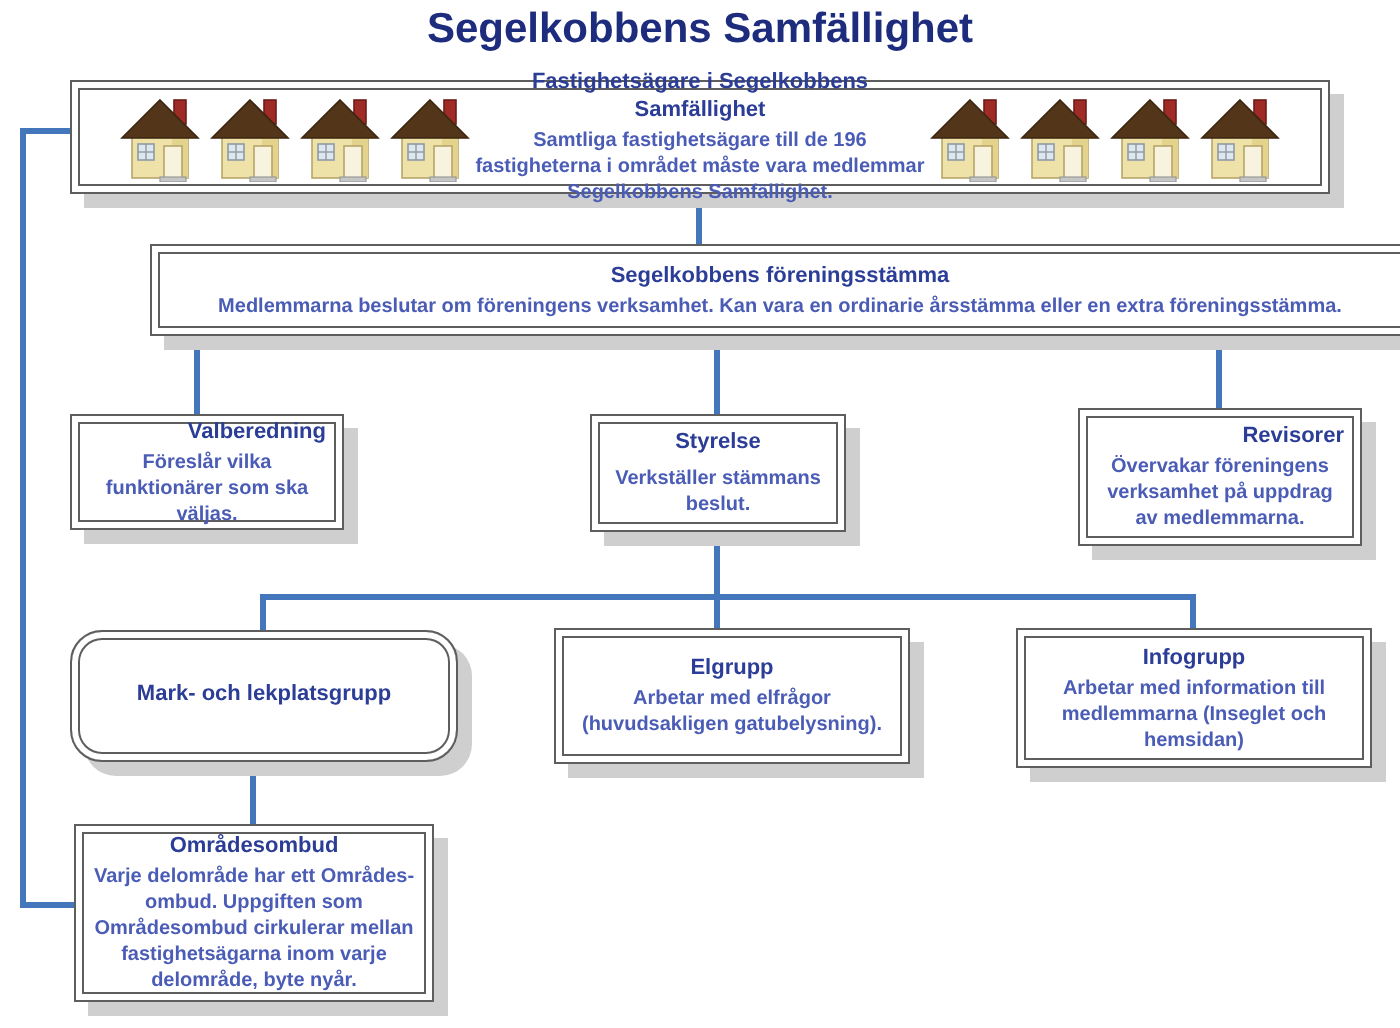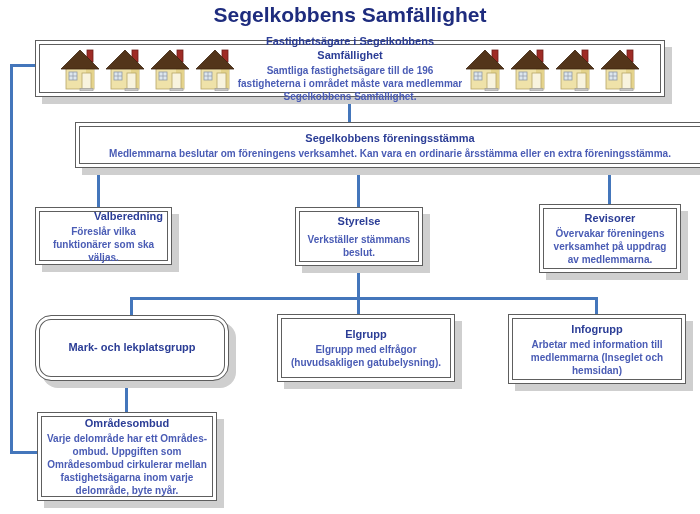"Revisorer" div.node { align-items: none -> flex-end }
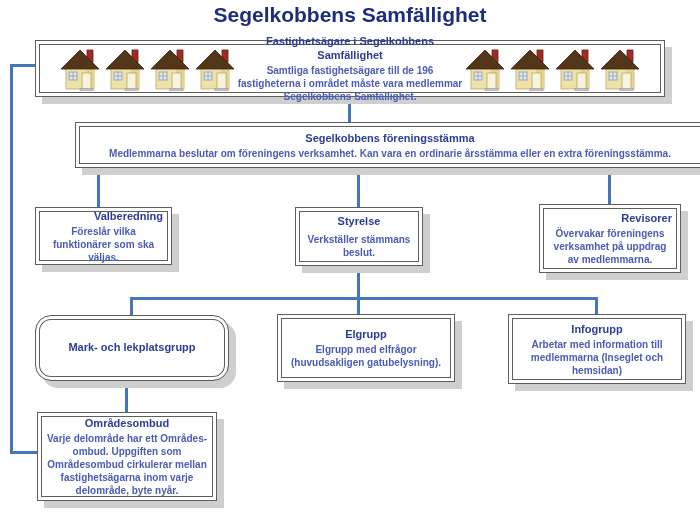"Elgrupp med elfrågor (huvudsakligen" div.bd { text: Elgrupp -> Arbetar }
